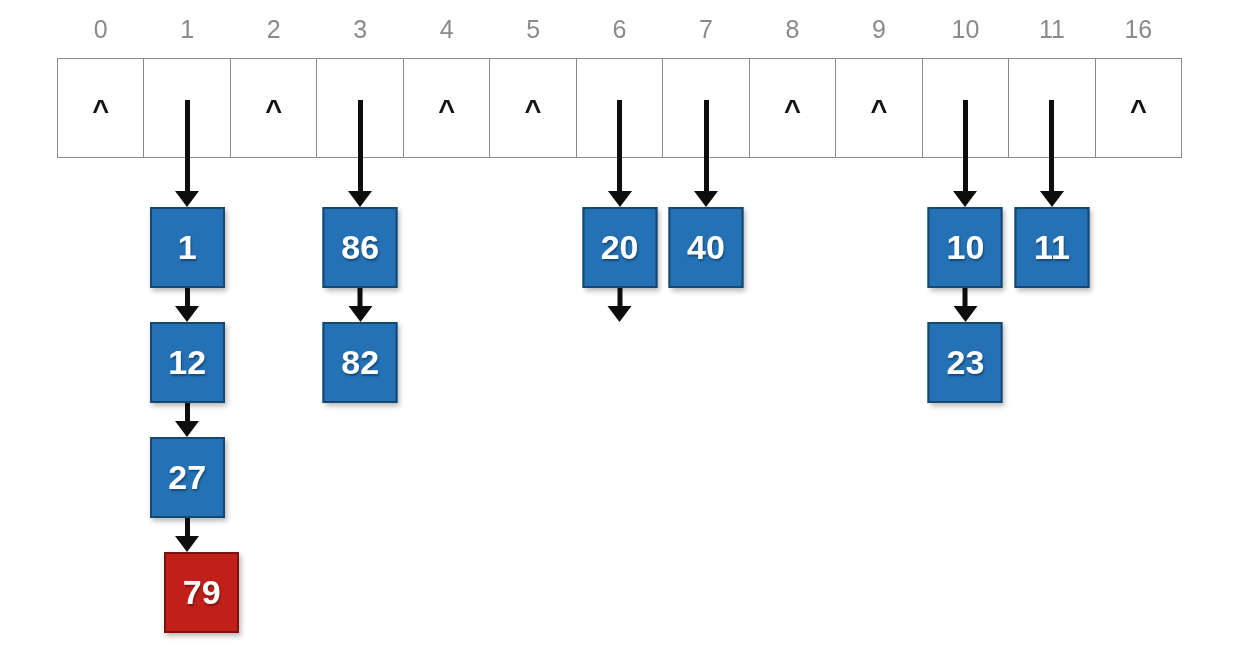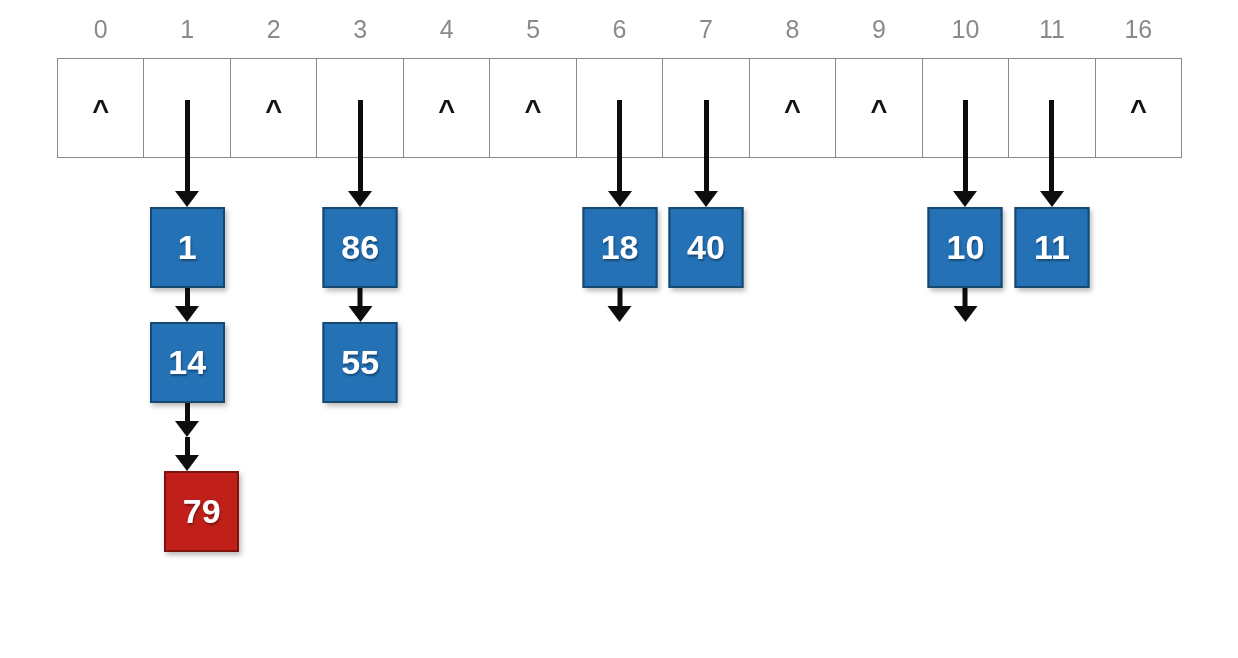"18" div.node { text: 18 -> 20 }
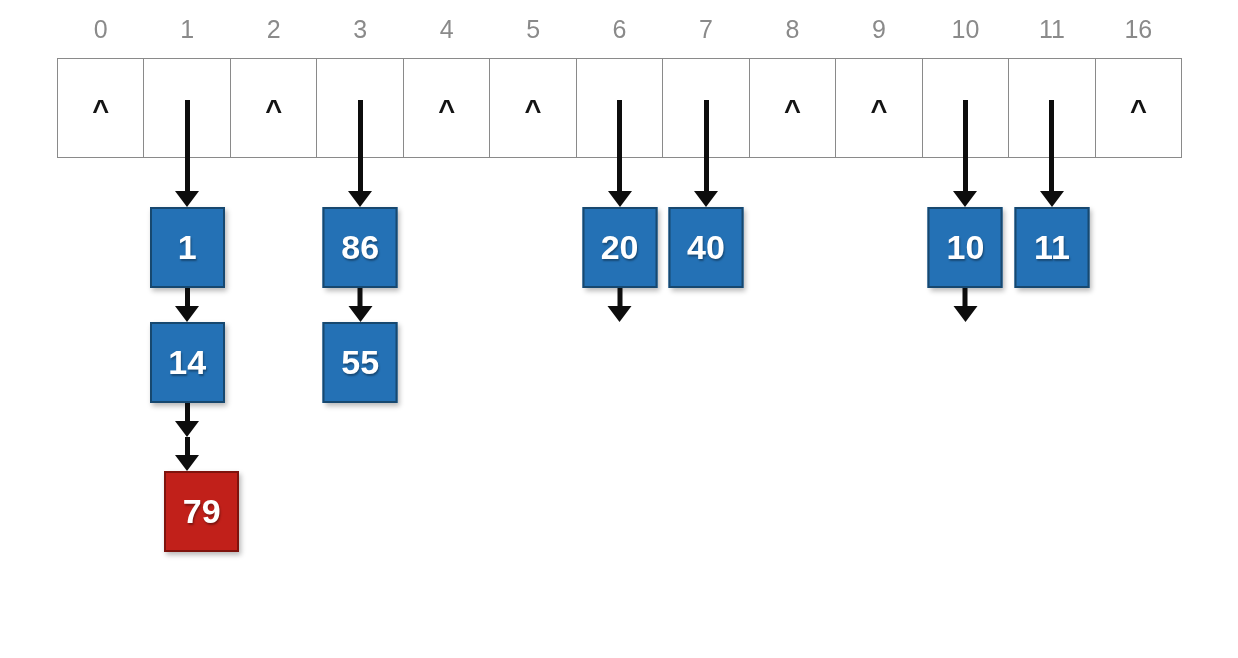"14" div.node { text: 14 -> 12 }
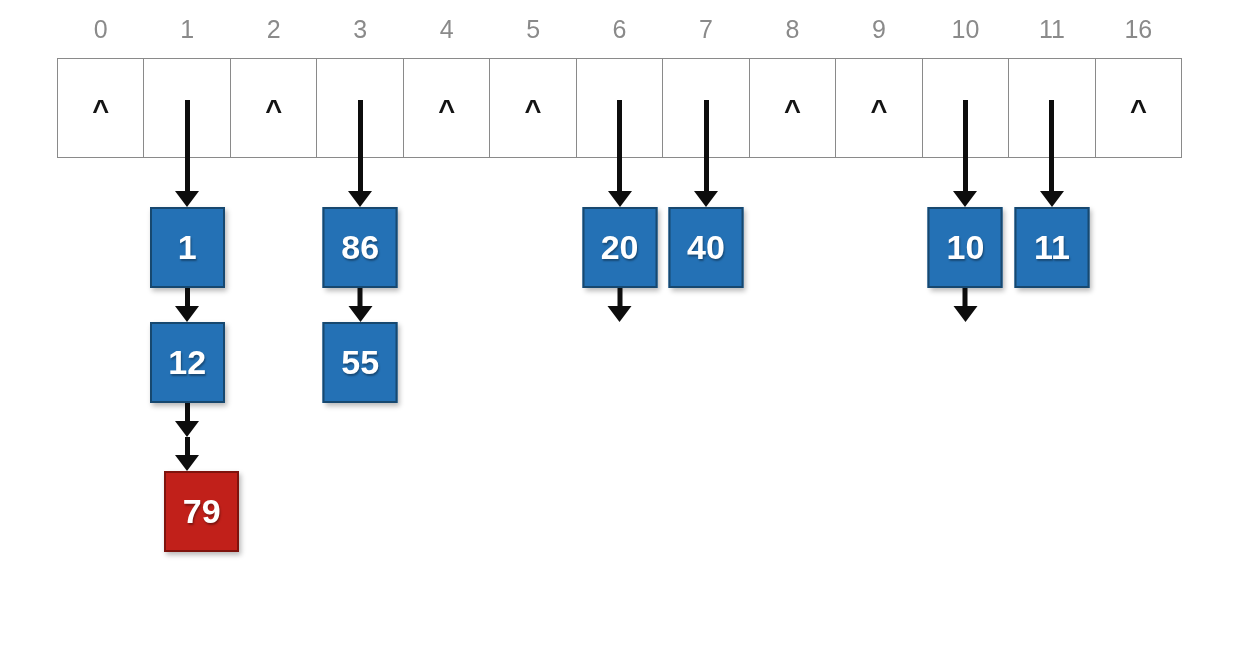"55" div.node { text: 55 -> 82 }
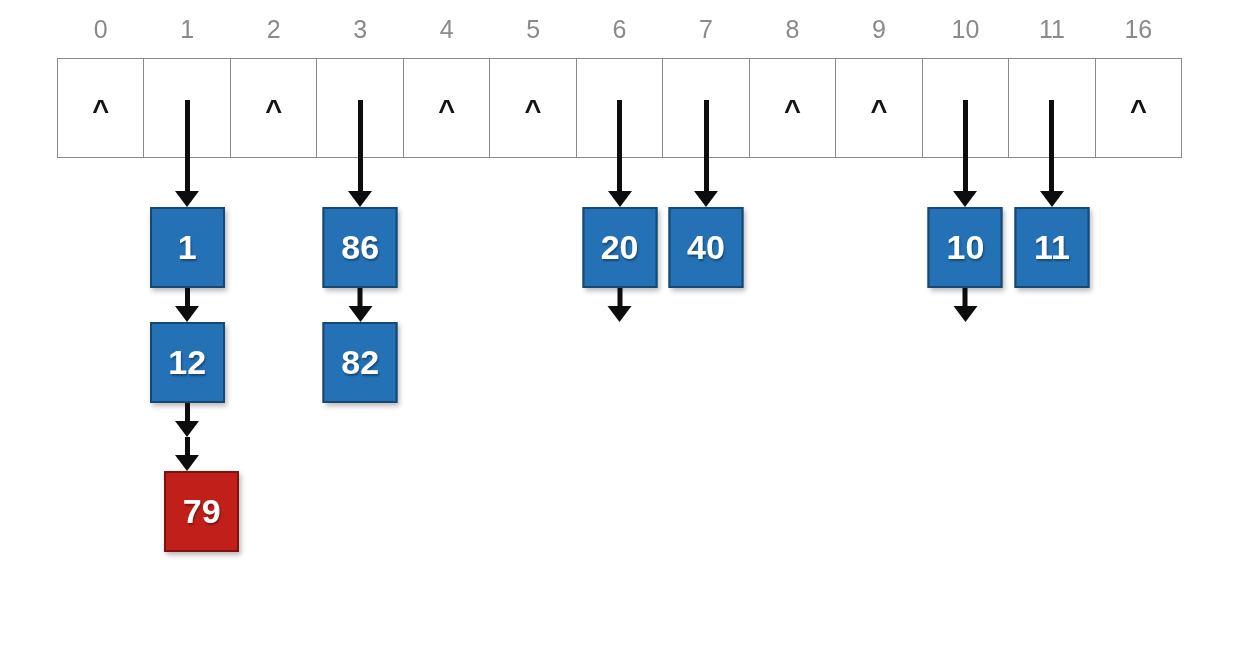"23" div.node { html: none -> <div>23</div> }
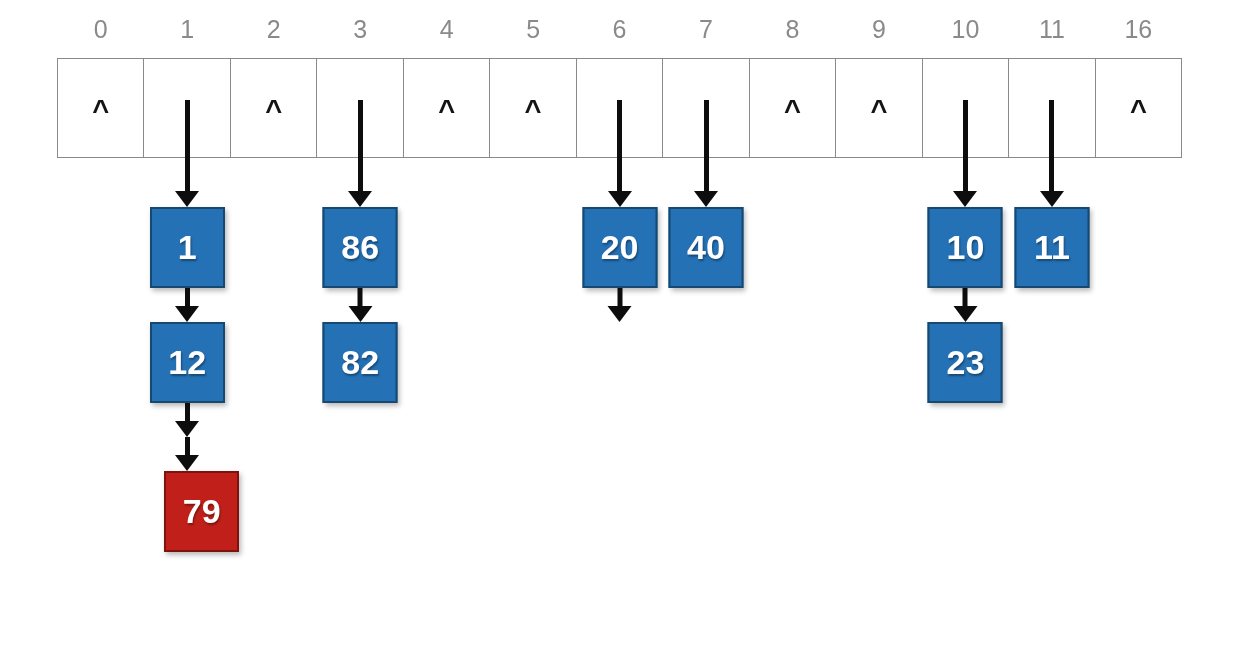"27" div.node { html: none -> <div>27</div> }
